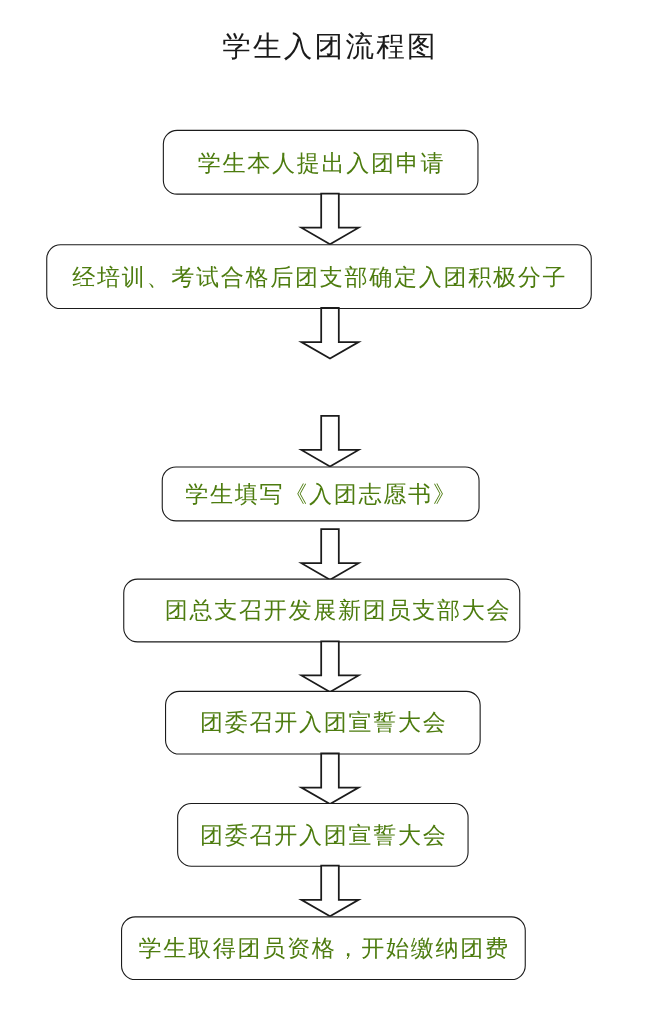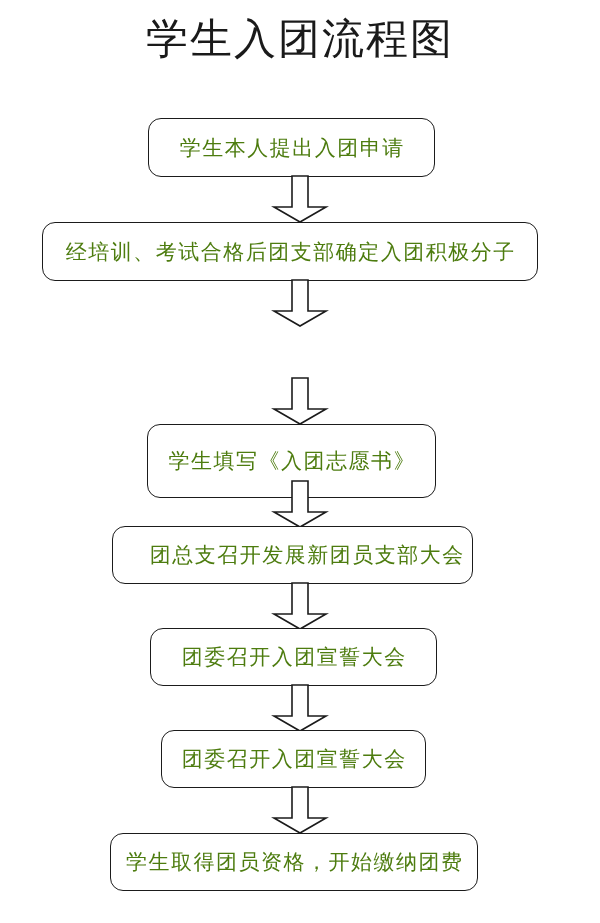"学生入团流程图" .chart-title { font-family: Liberation Mono, monospace -> Liberation Sans, sans-serif; font-size: 42px -> 26px }
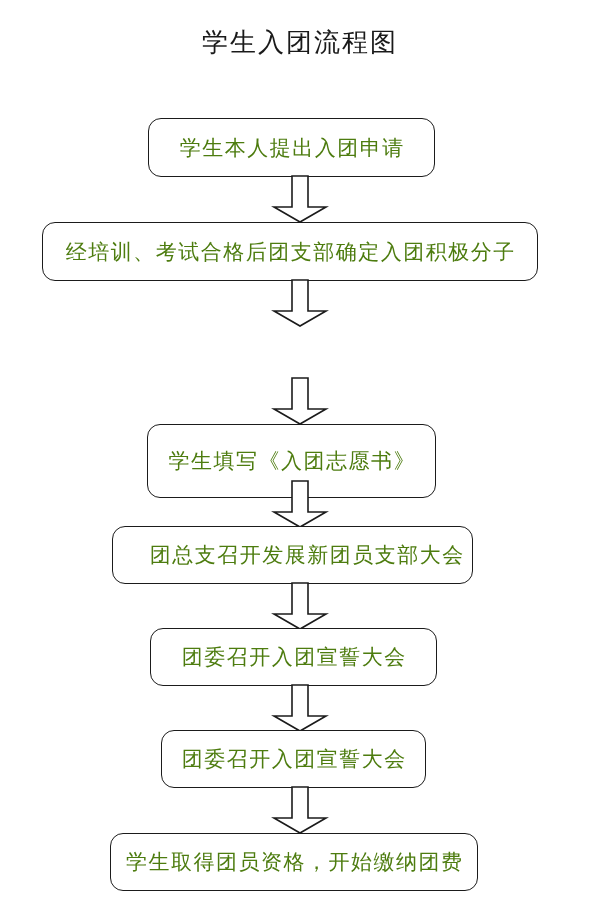"学生填写《入团志愿书》" div.node { height: 74px -> 50px }
